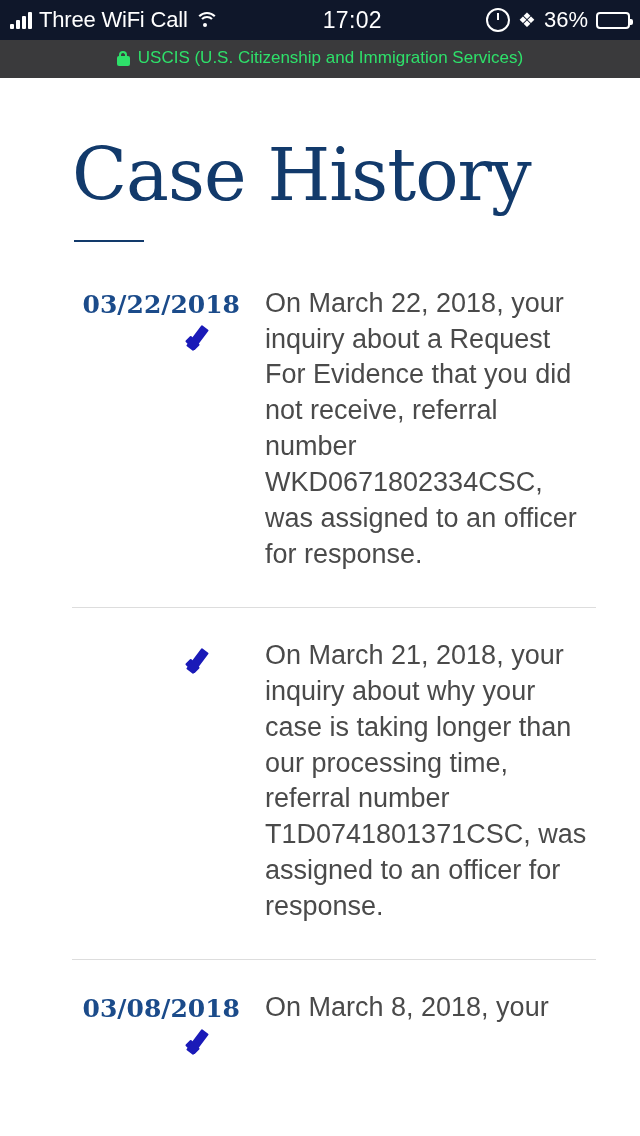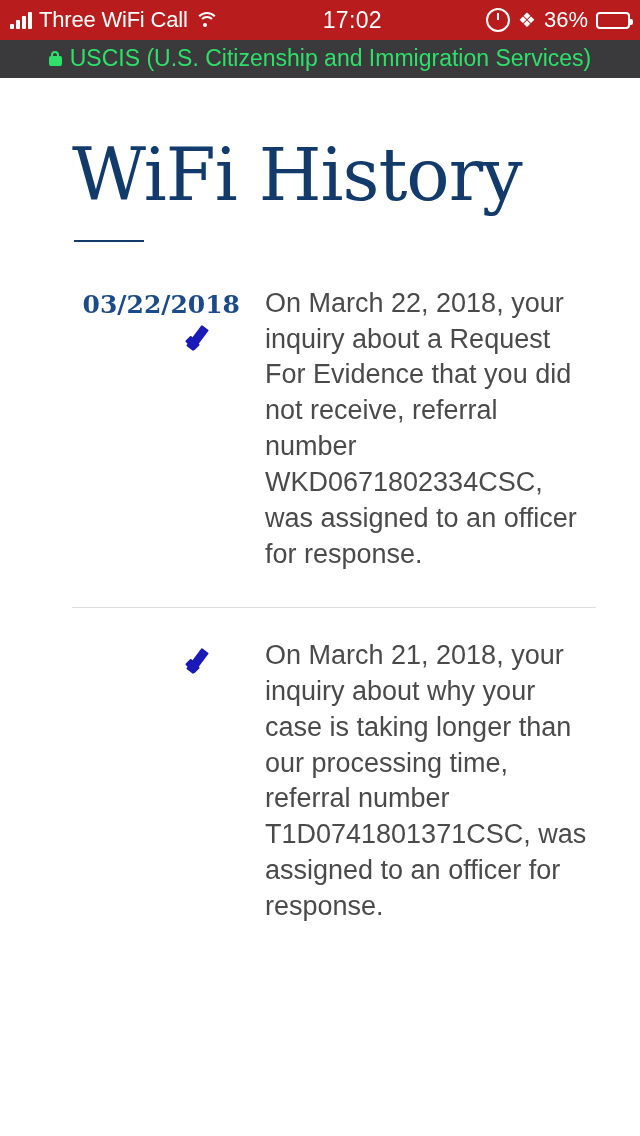"Three WiFi Call" .status-bar { background: #b91c1c -> #0f172a }
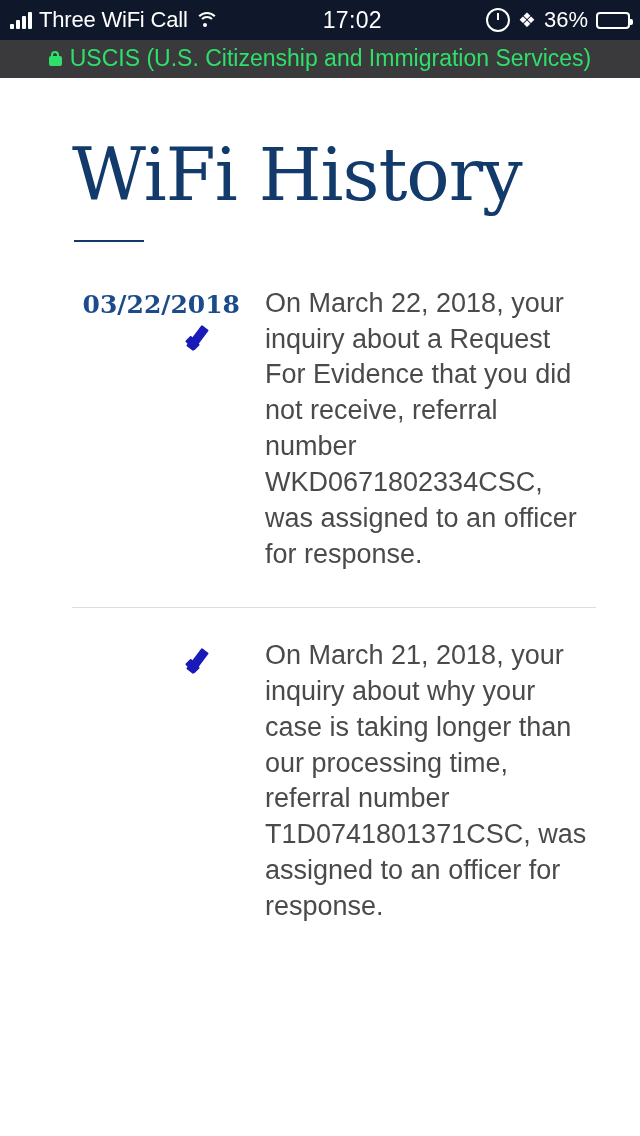"USCIS (U.S. Citizenship and Immigration" .site-bar { font-size: 23px -> 17px }
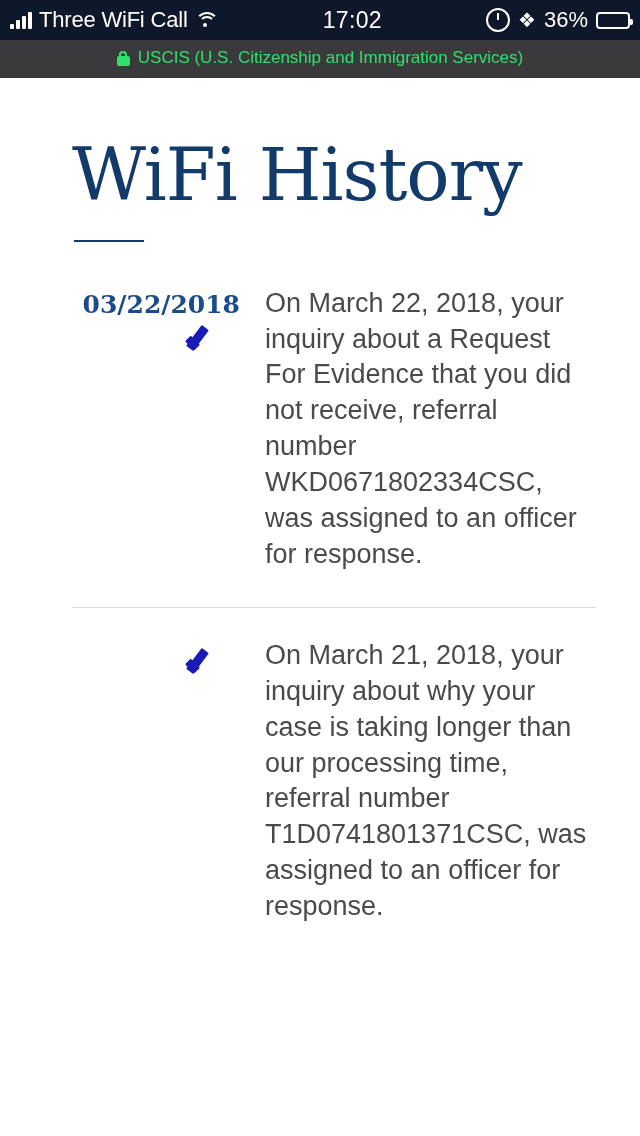"WiFi History" h1.page-title { text: WiFi -> Case }
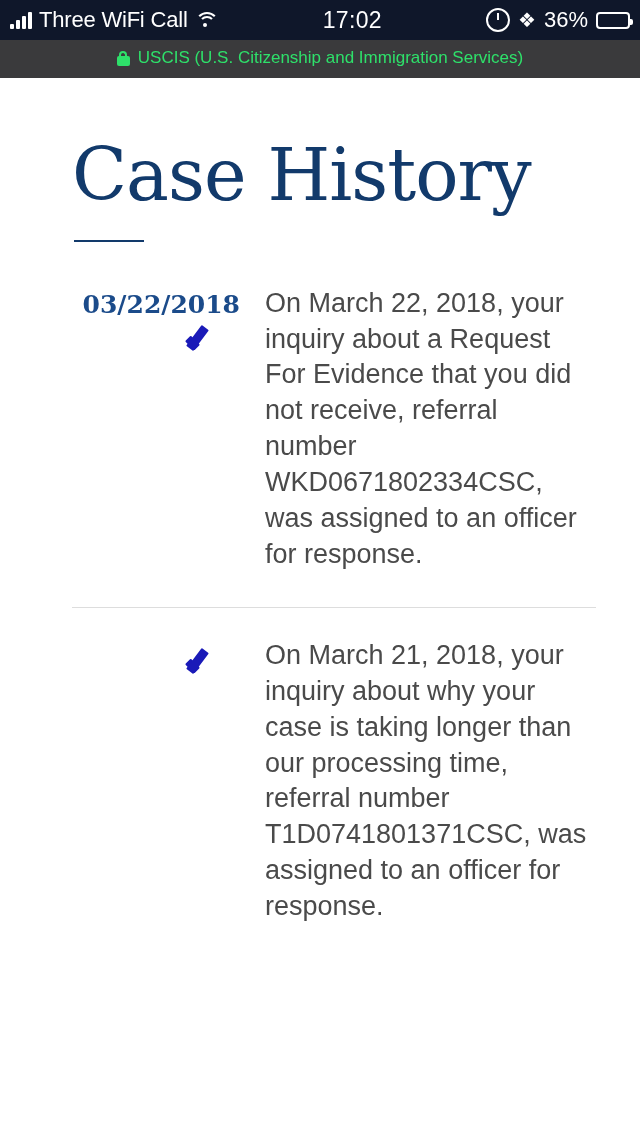"03/08/2018" div.history-item { html: none -> <div> <div> <div>03/08/2018</div> <div> <span></span> </div> </div> <div>On March 8, 2018, your</div> </div> }
